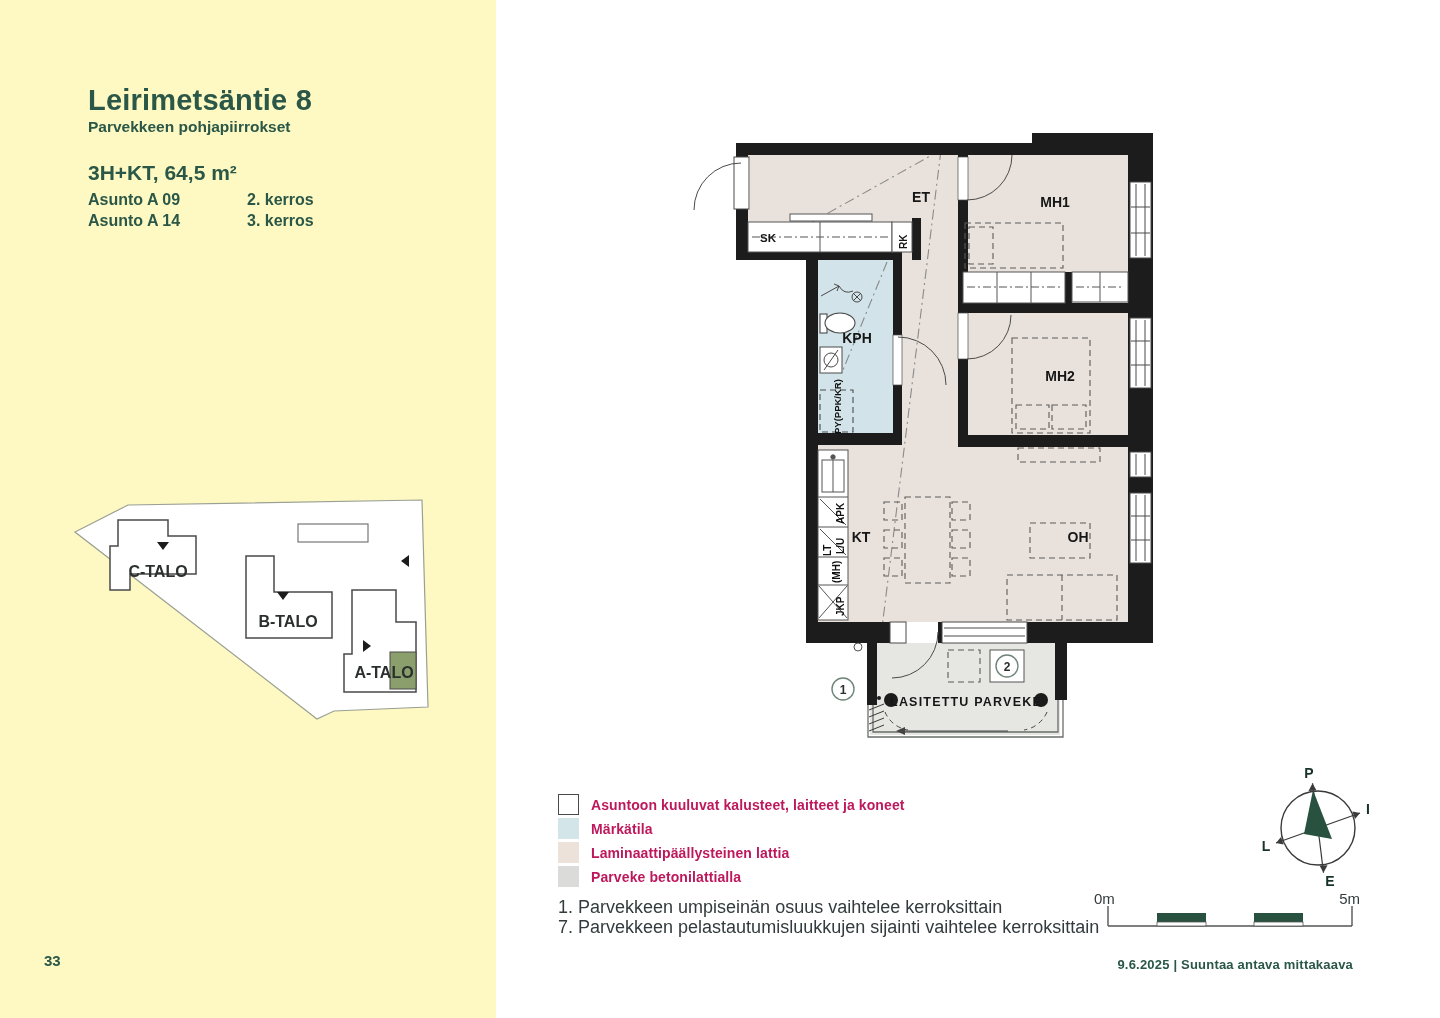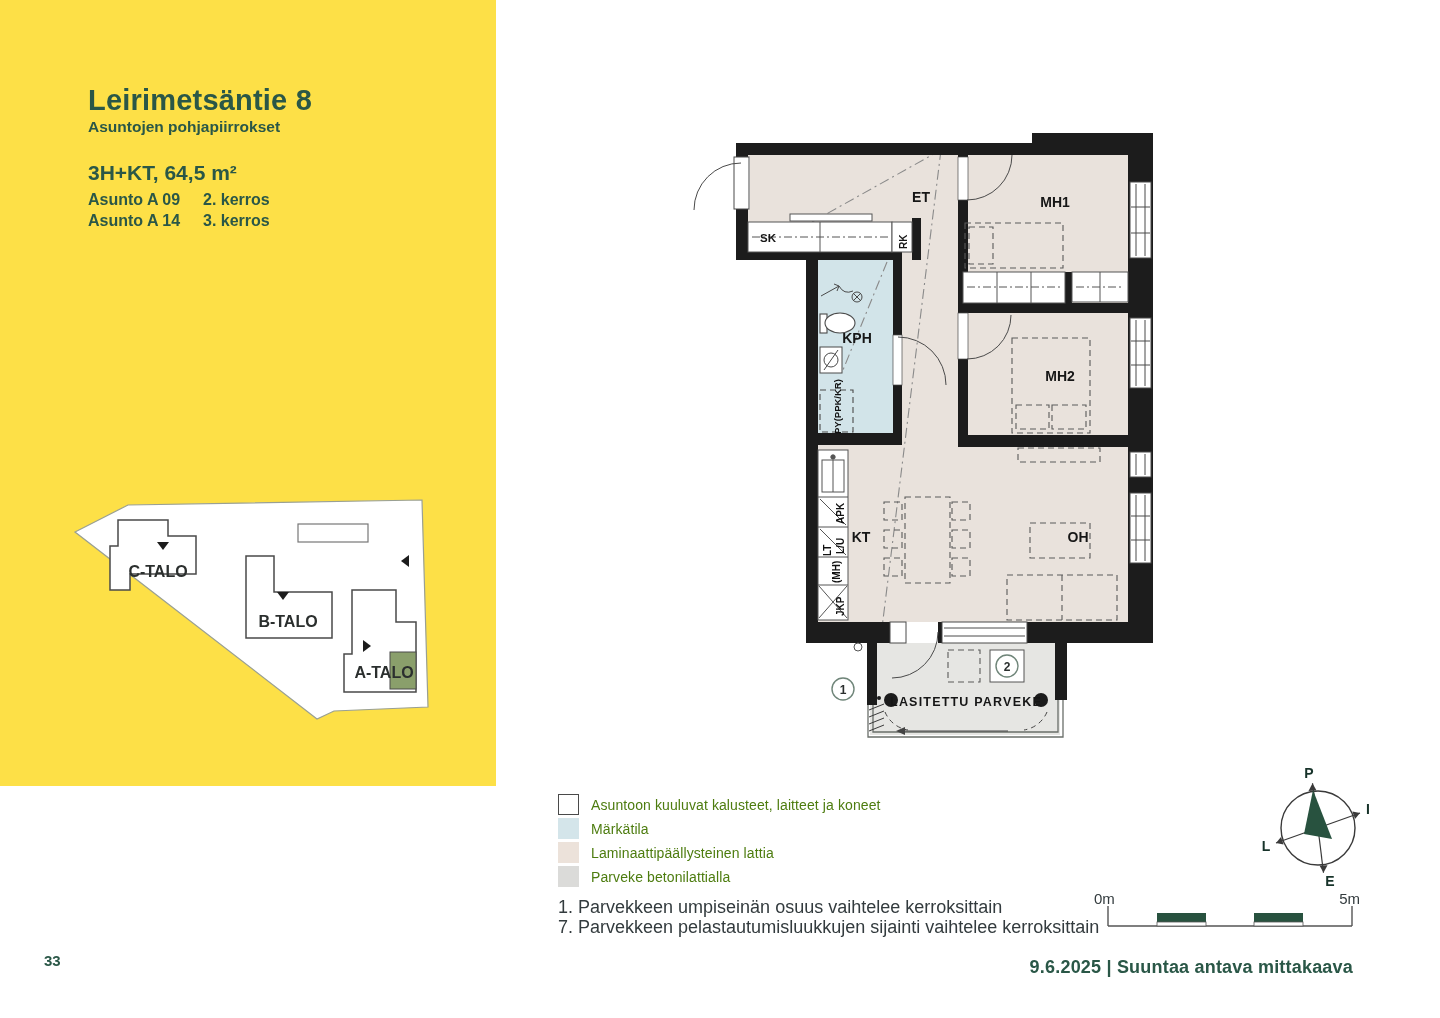"Leirimetsäntie 8" .sidebar { background: #fde047 -> #fef9c3; height: 786px -> 1018px }
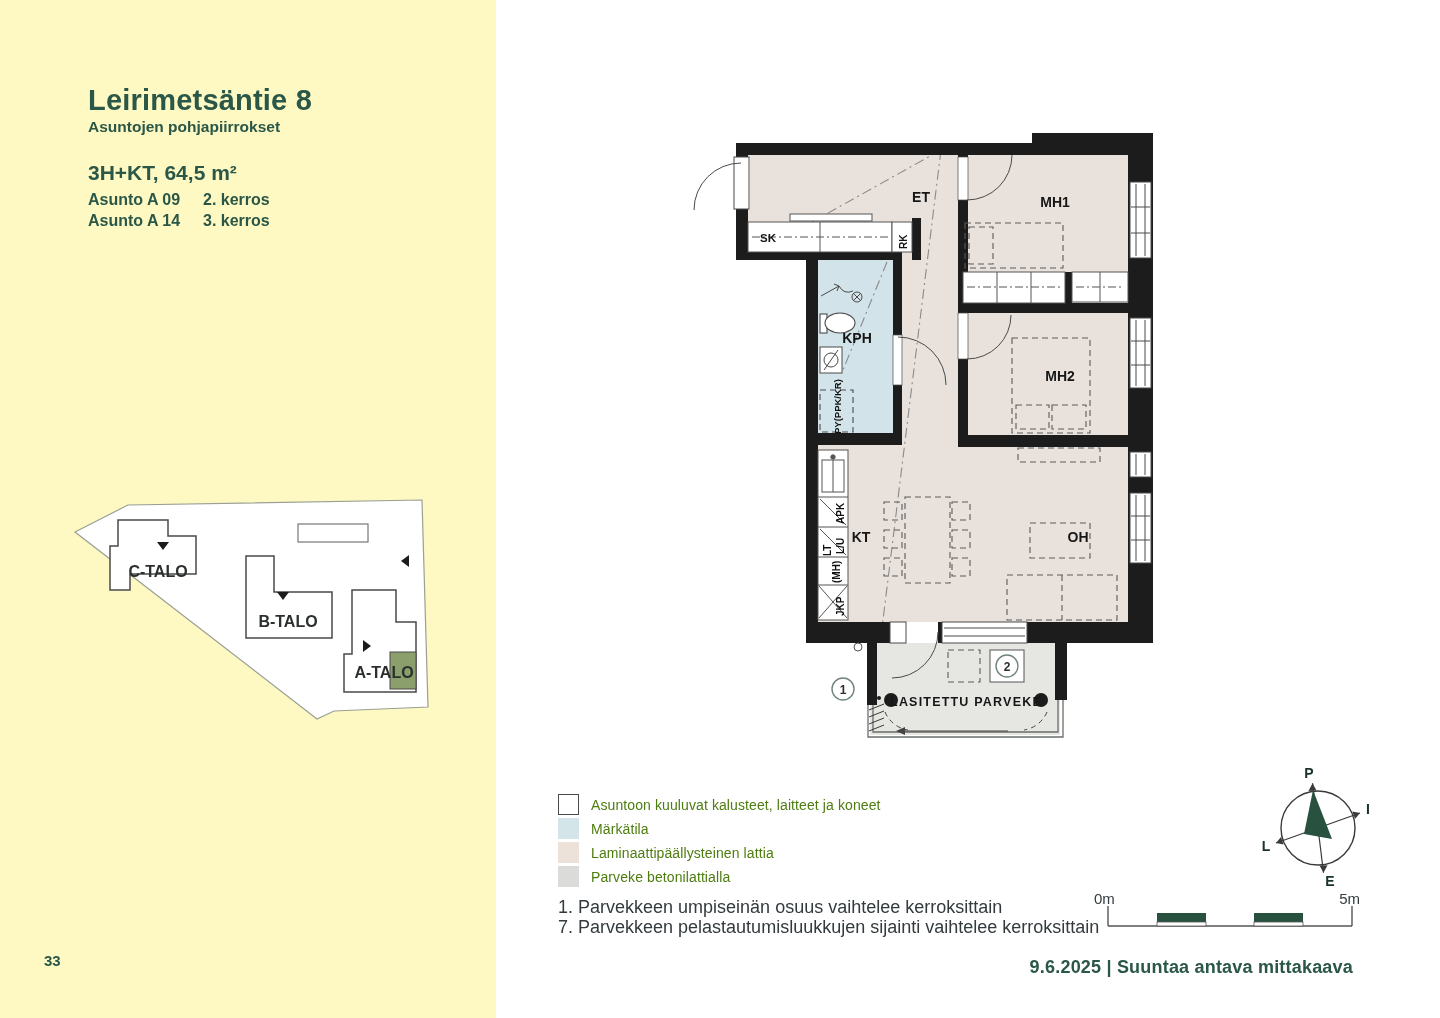"Asuntojen pohjapiirrokset" div.sb-subtitle { text: Asuntojen -> Parvekkeen }
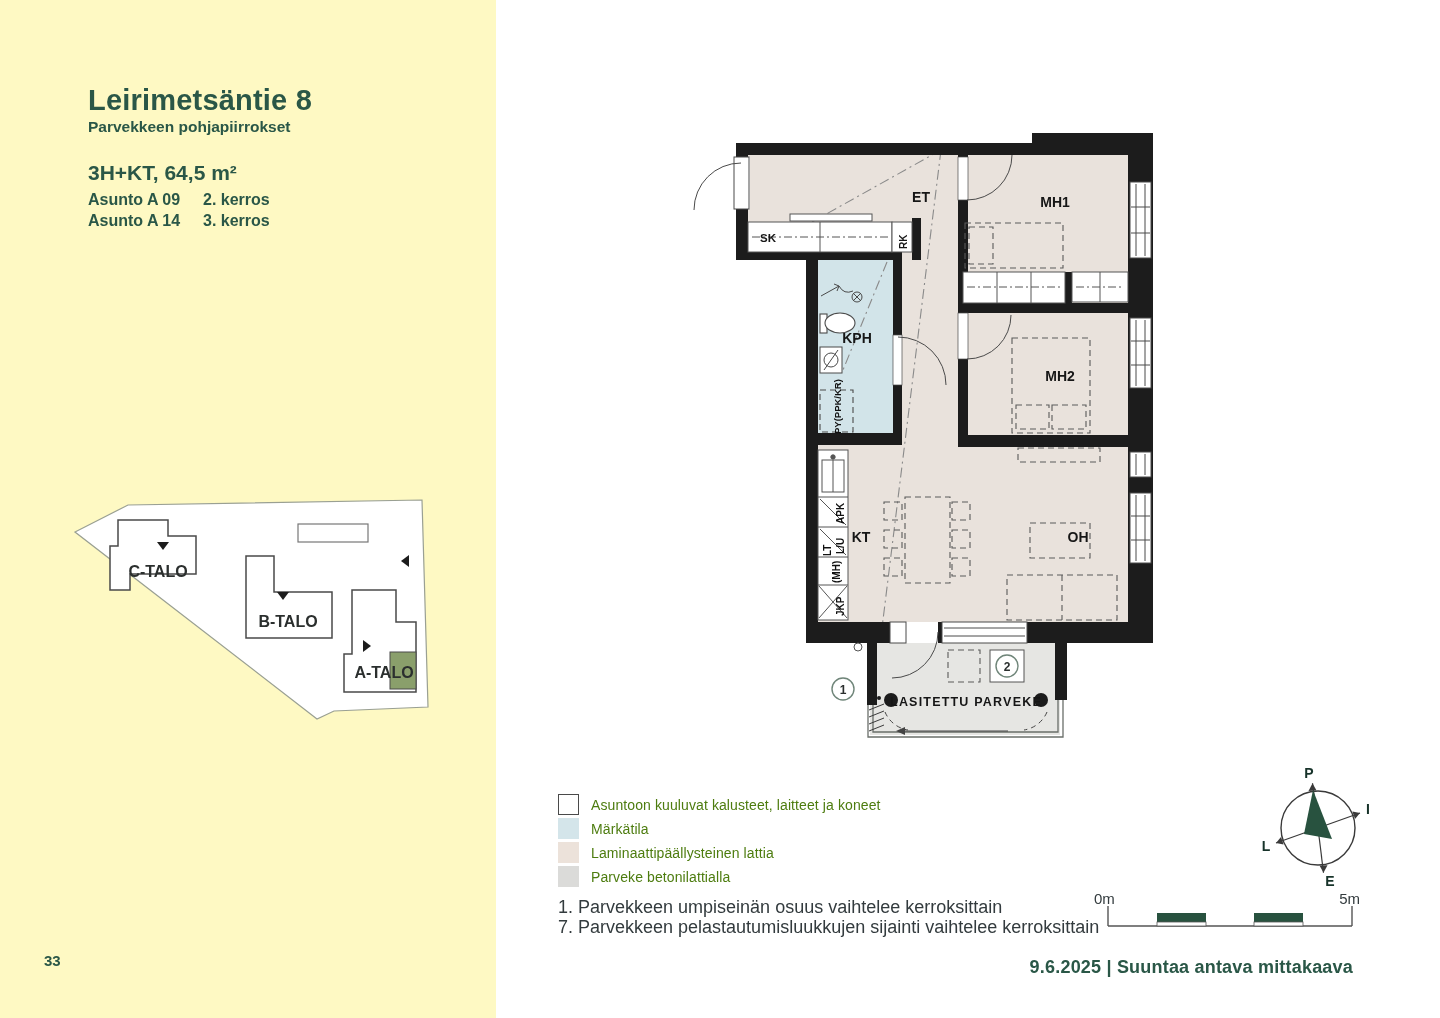"Asunto A 09" .sb-unit-row { gap: none -> 44px }
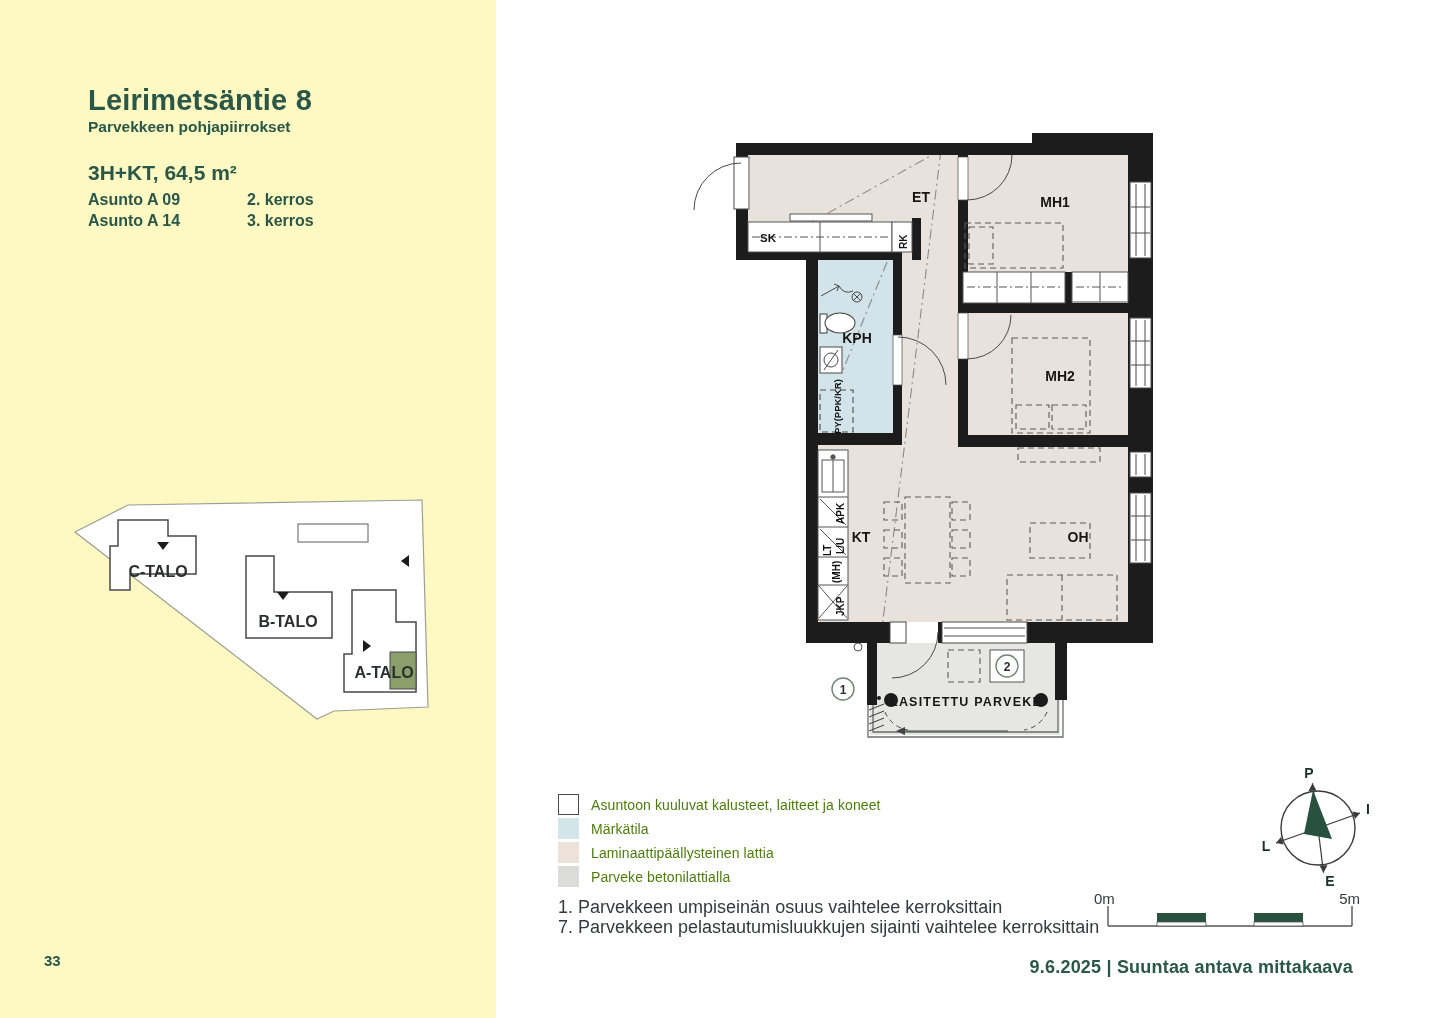"Asuntoon kuuluvat kalusteet, laitteet ja" .legend-label { color: #4d7c0f -> #be185d; font-weight: 400 -> 700 }
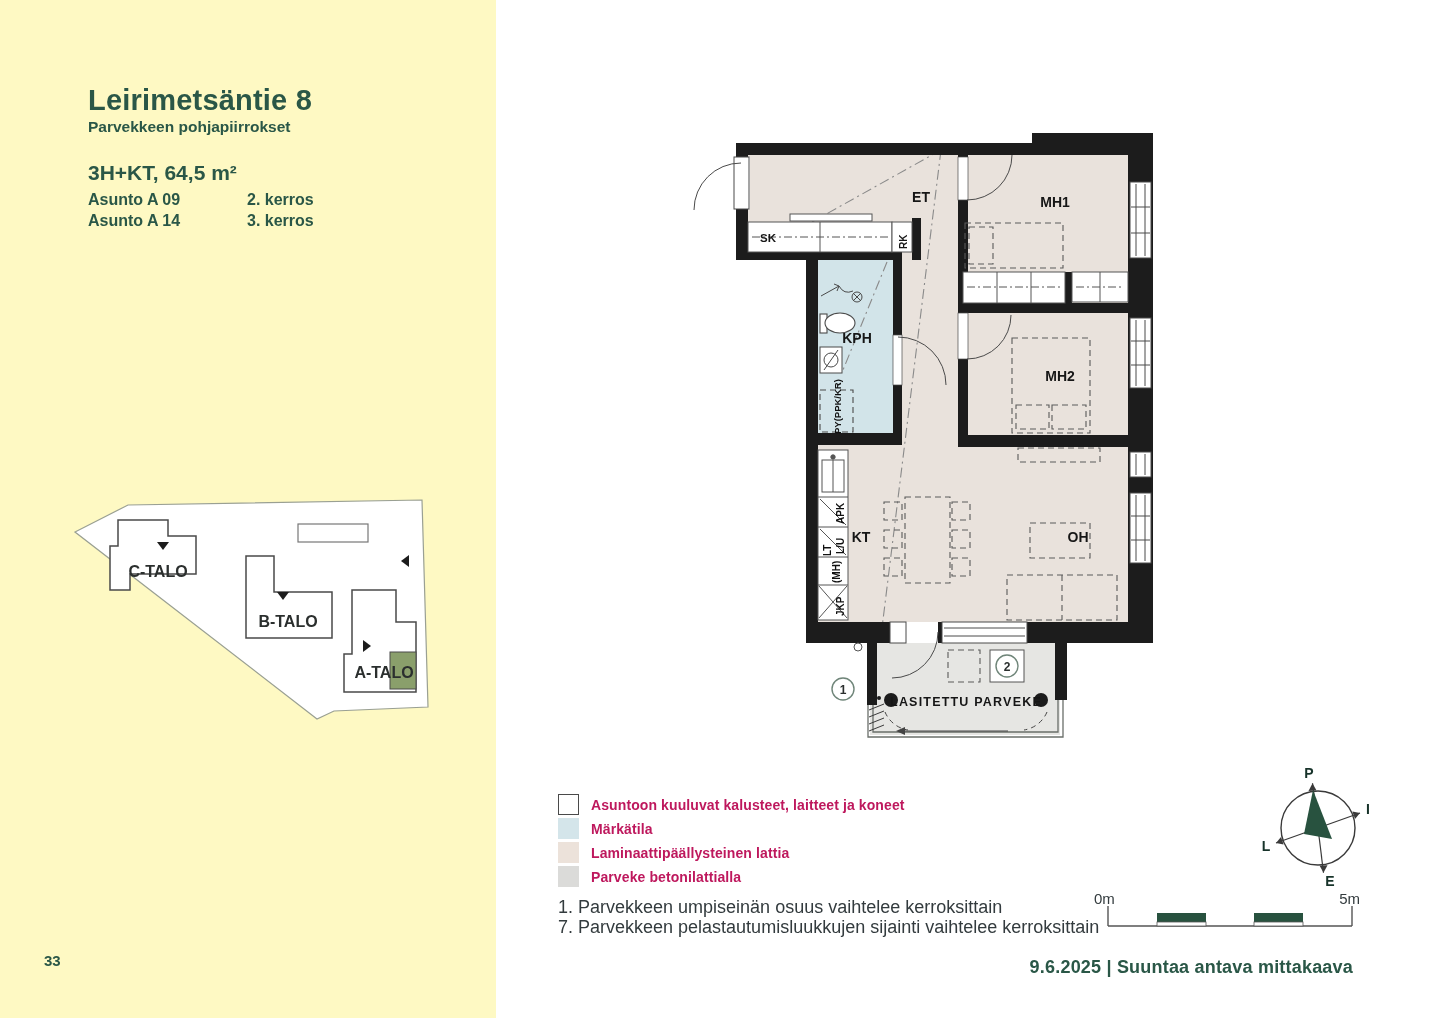"9.6.2025 | Suuntaa antava mittakaava" .date-line { font-size: 18px -> 13px }
